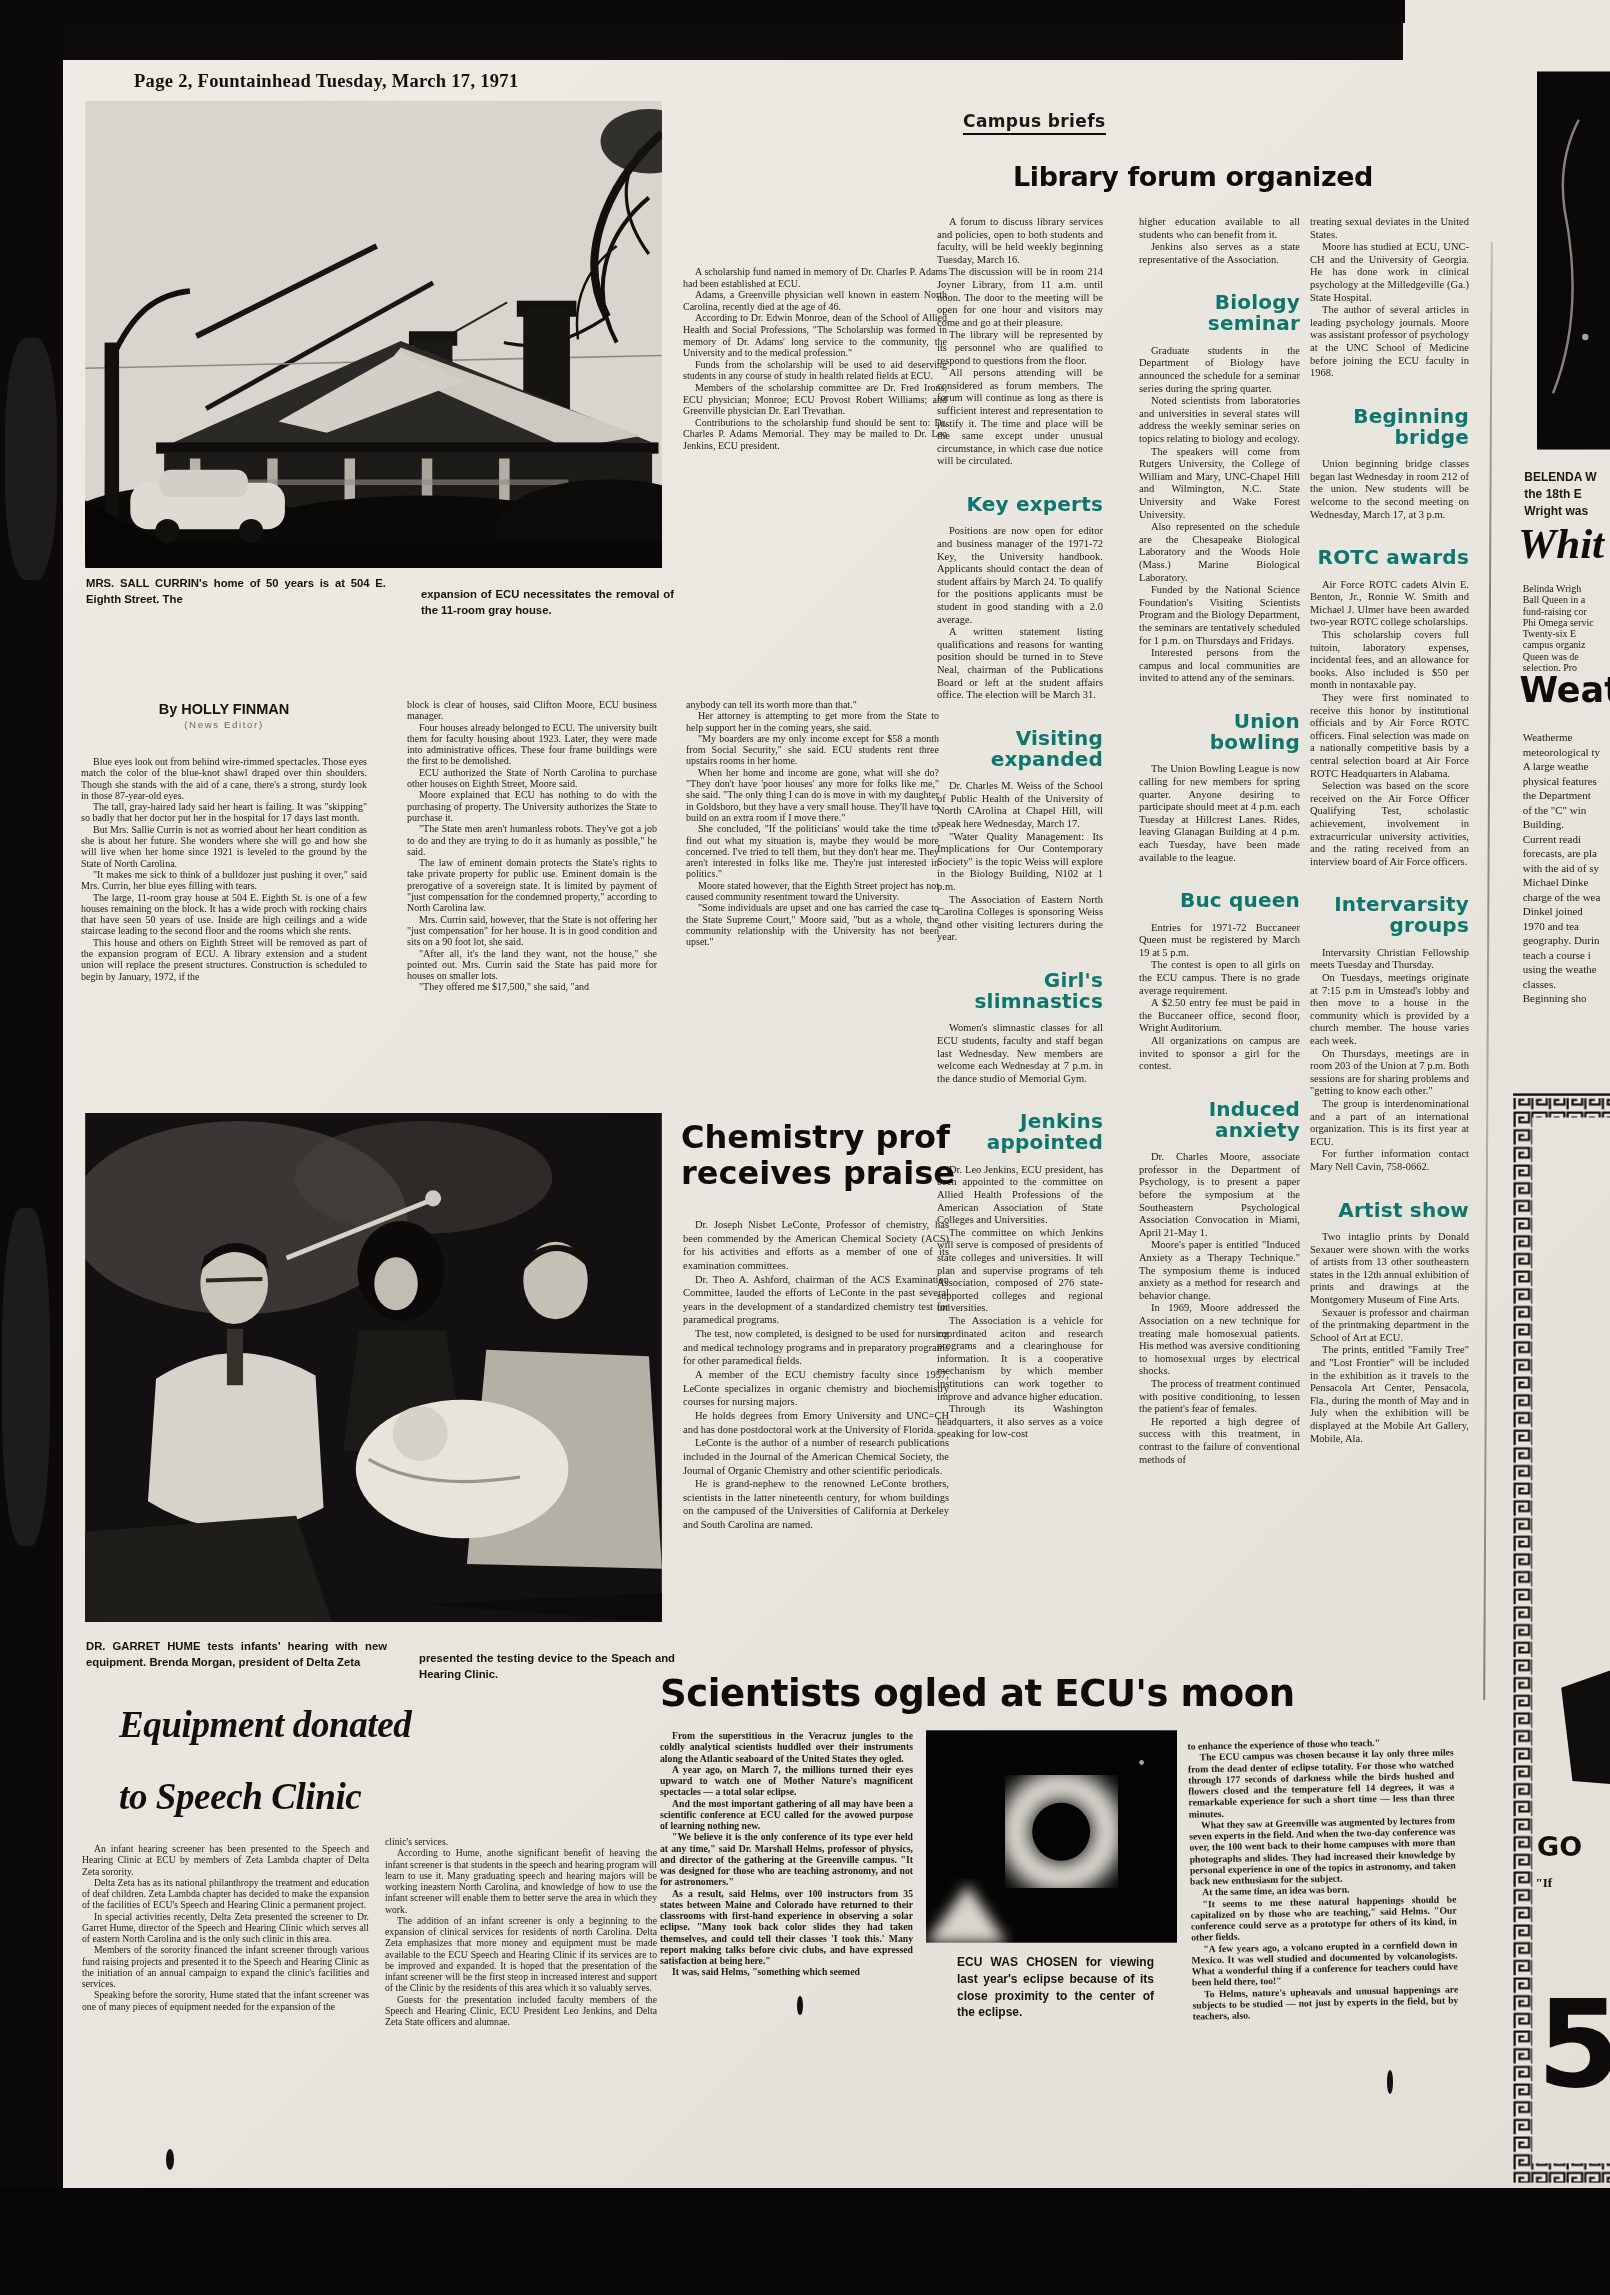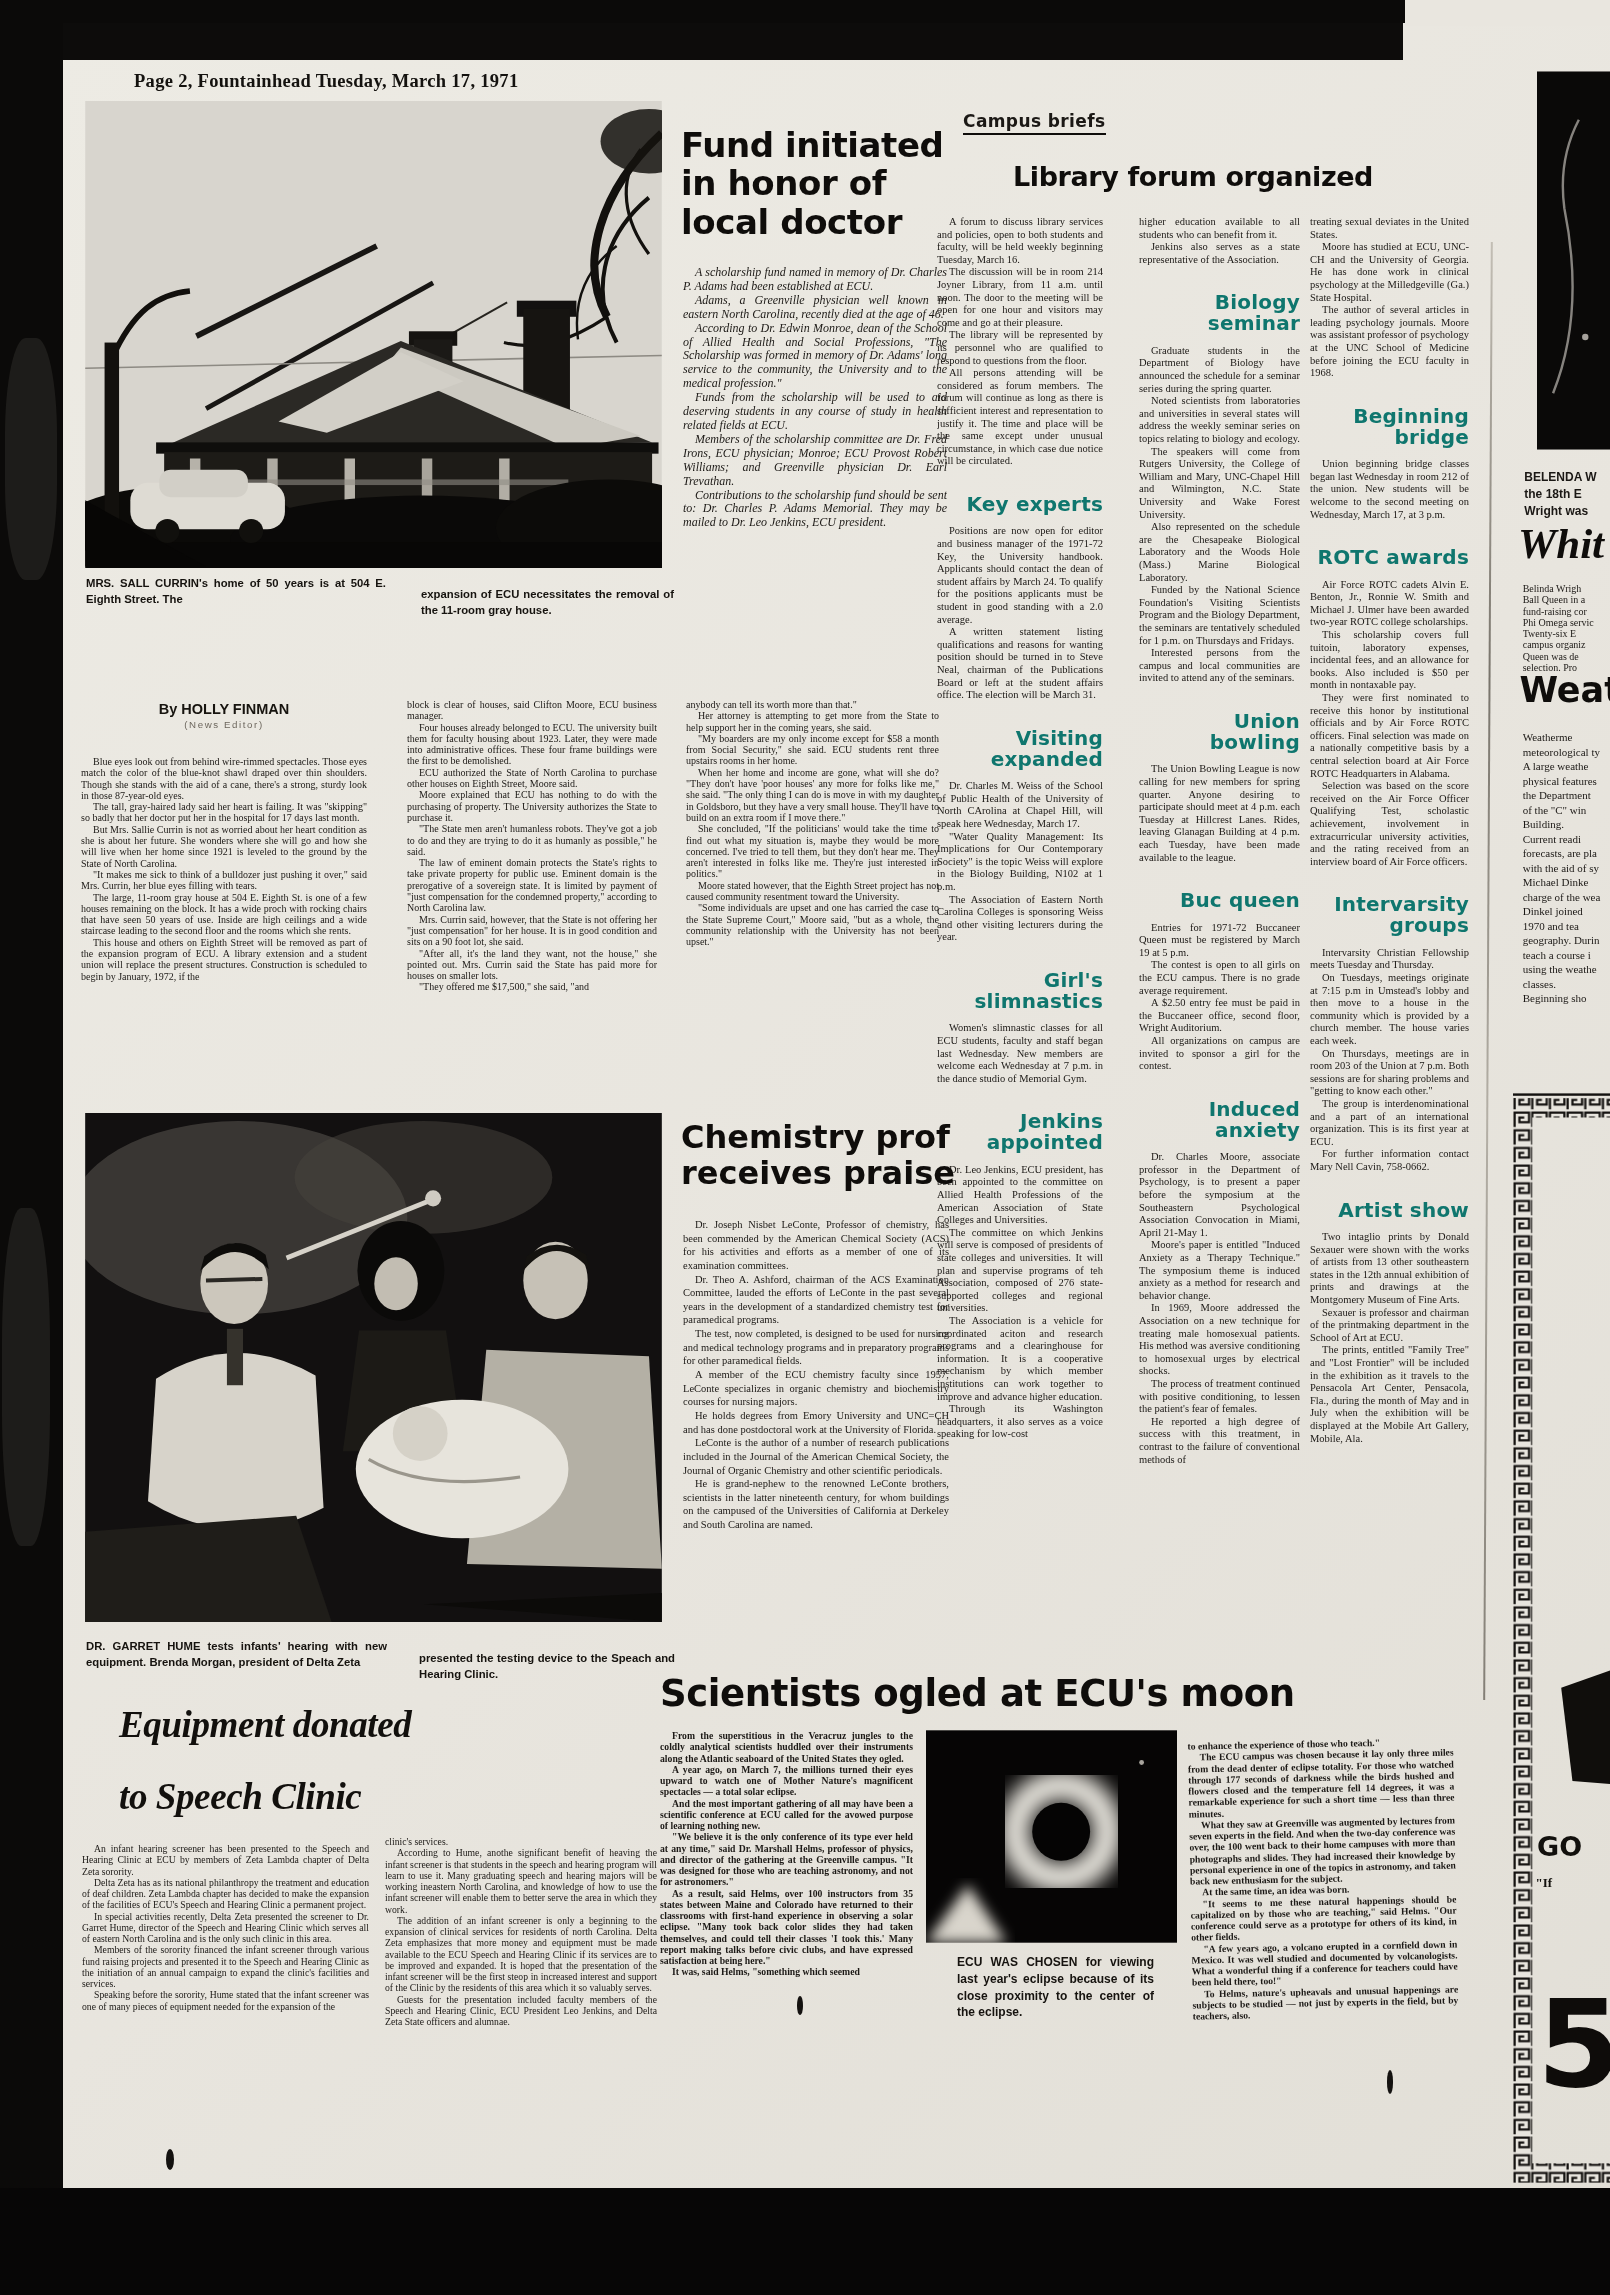"Fund initiated in honor of" div.abs { html: <div>Fund initiated in honor of local doctor</div> -> none }
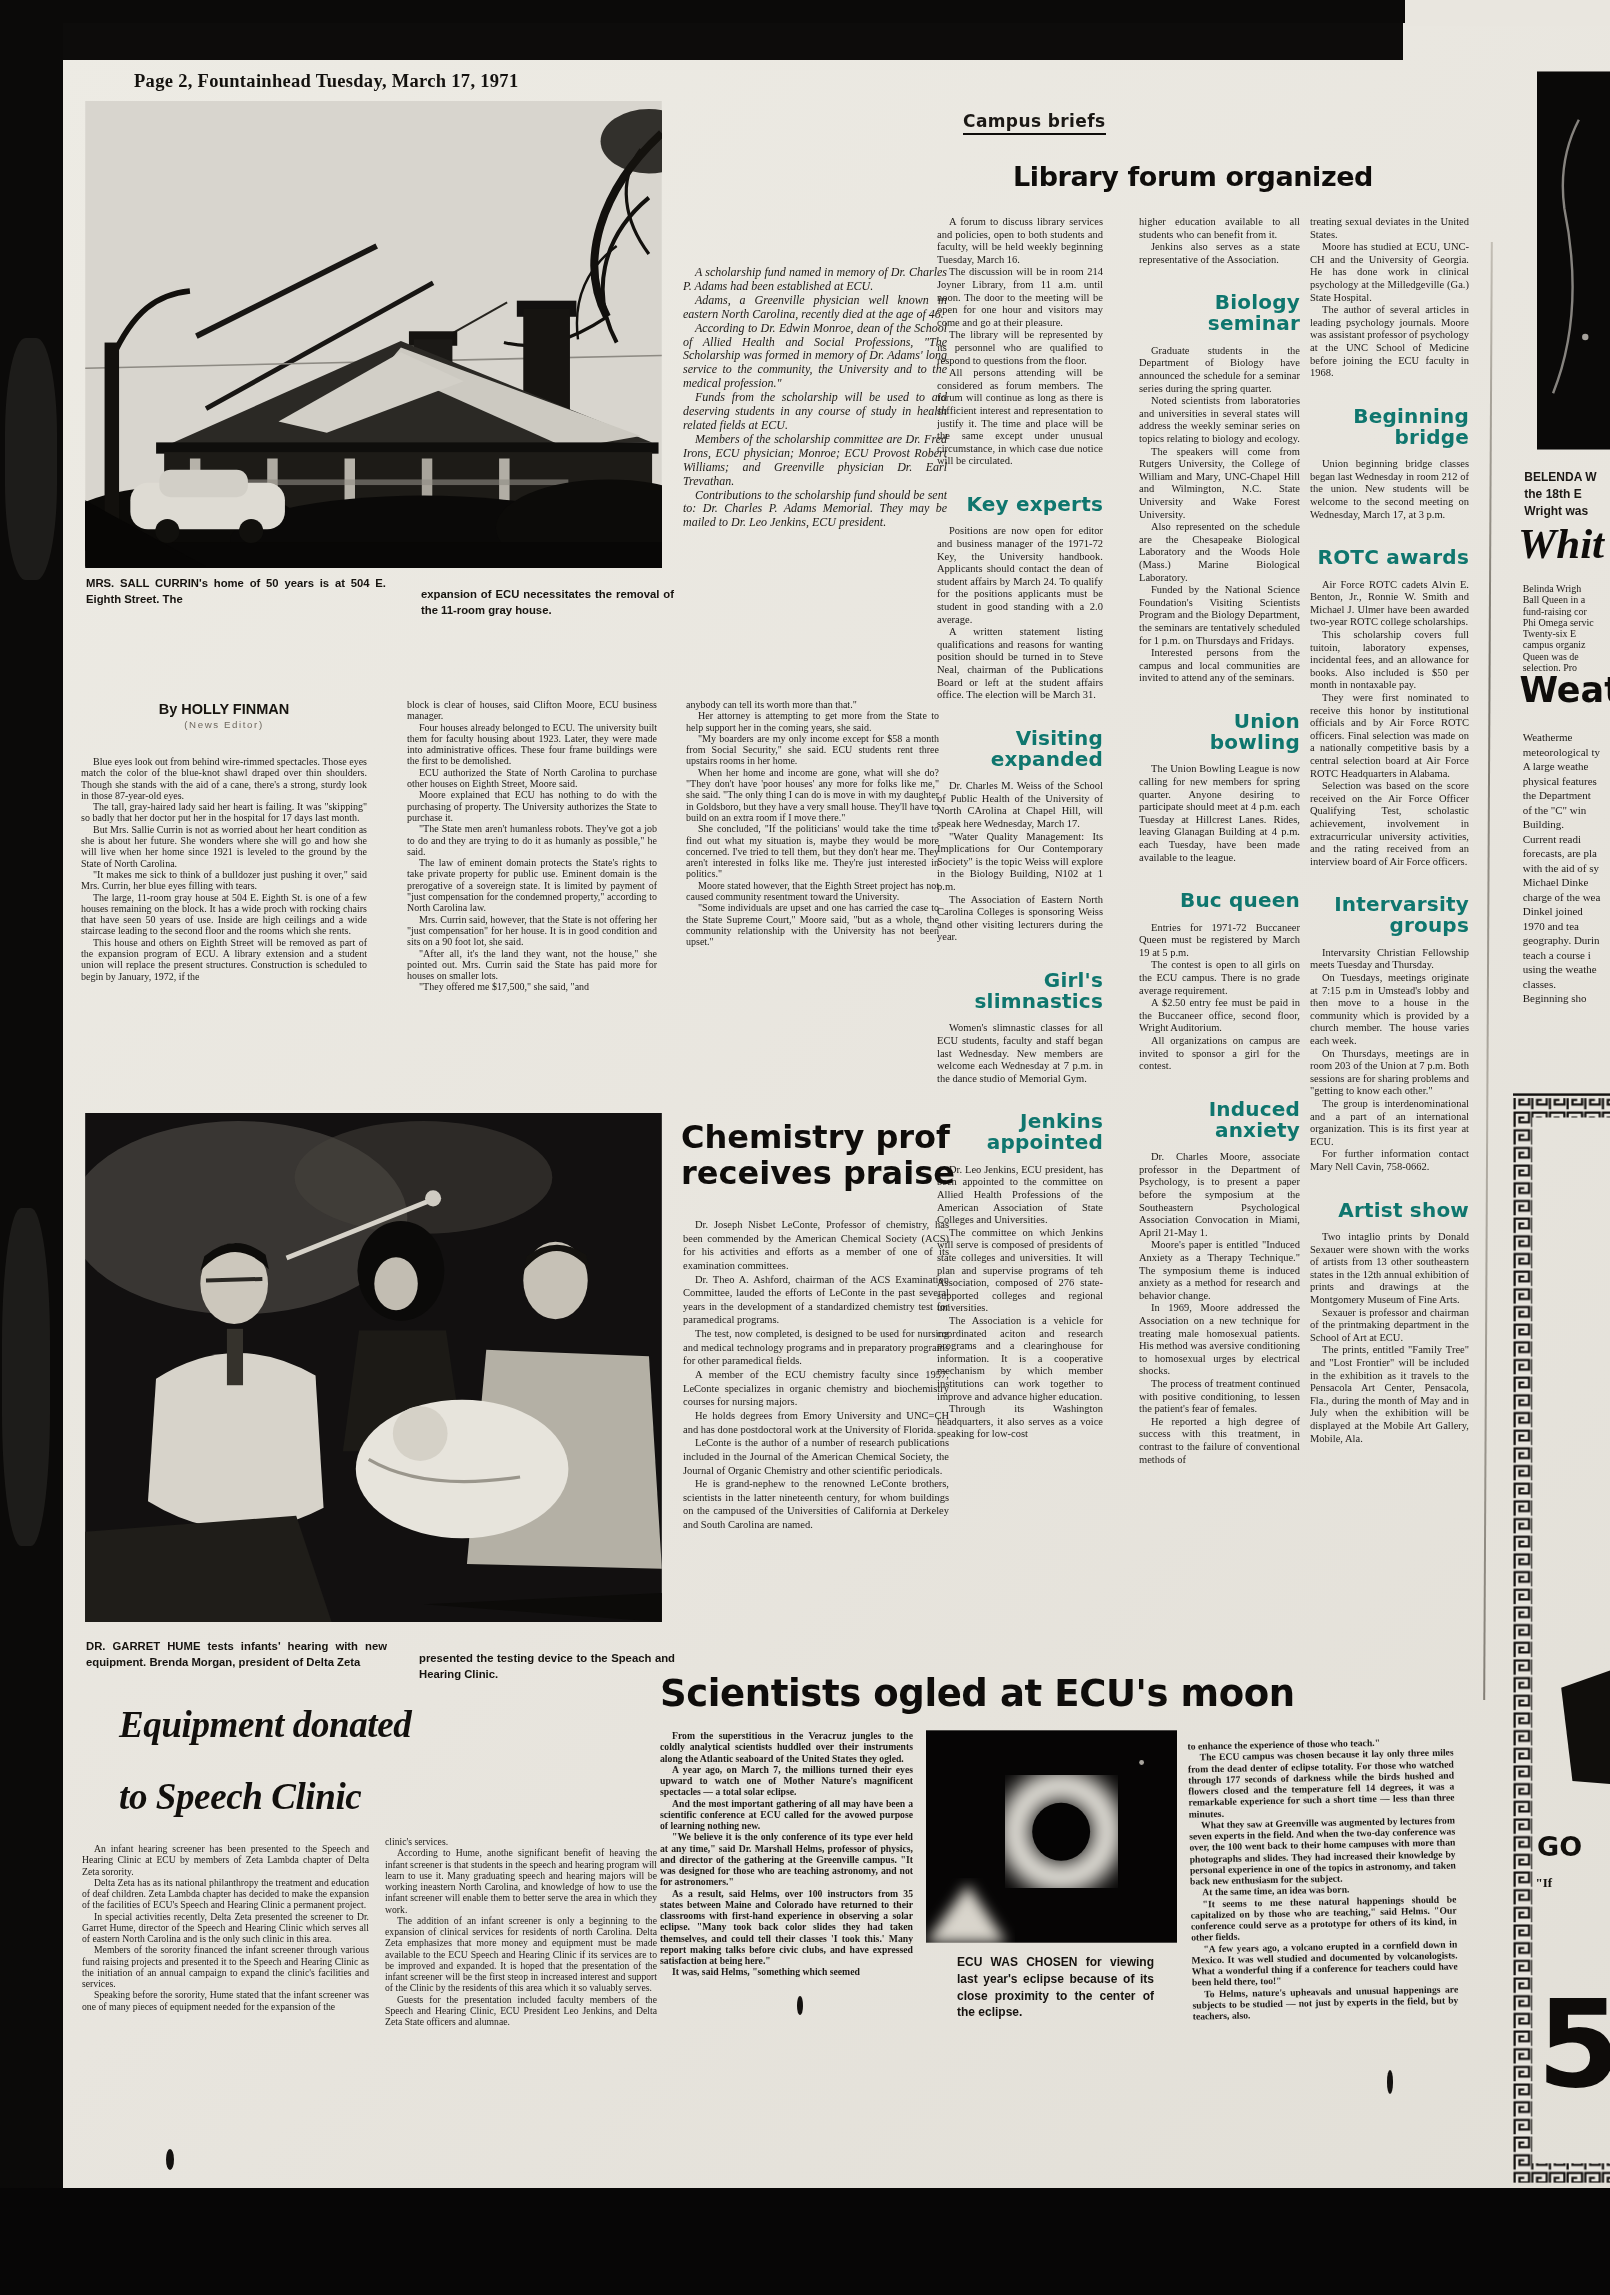"A scholarship fund named in" .fund-body { font-size: 12px -> 10px; font-style: italic -> none }
